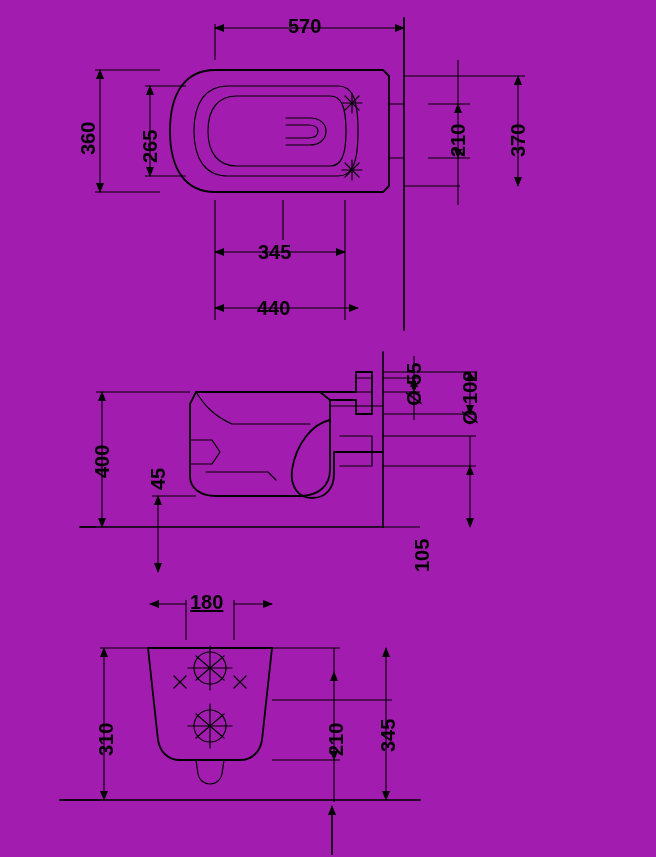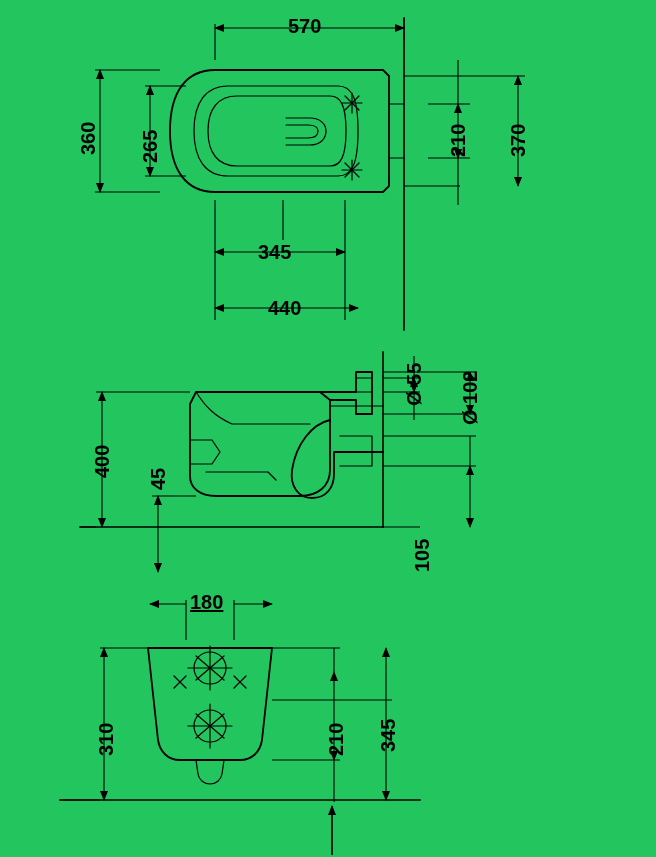"570" #sheet { background: #22c55e -> #a21caf }
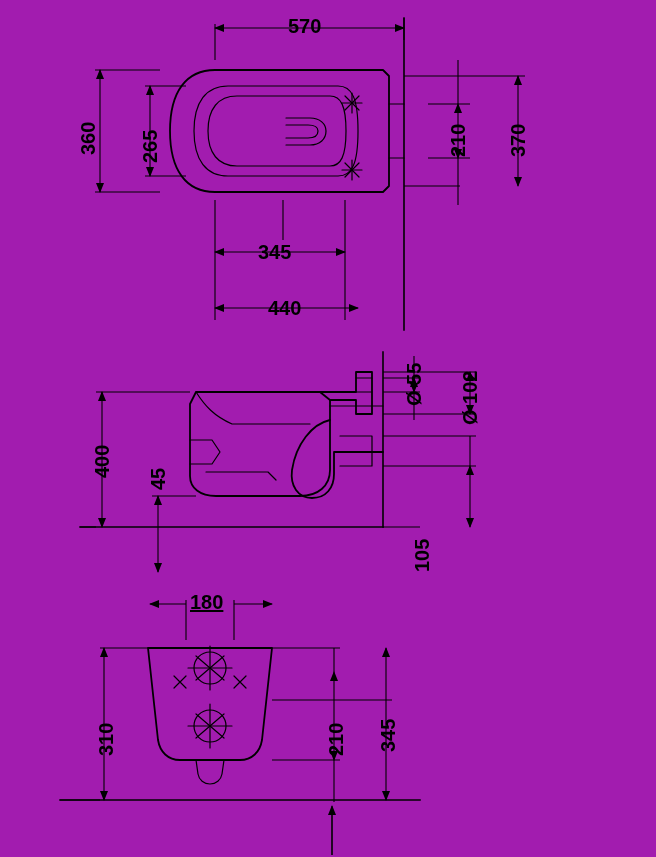"440" span.lbl { left: 268px -> 257px }
